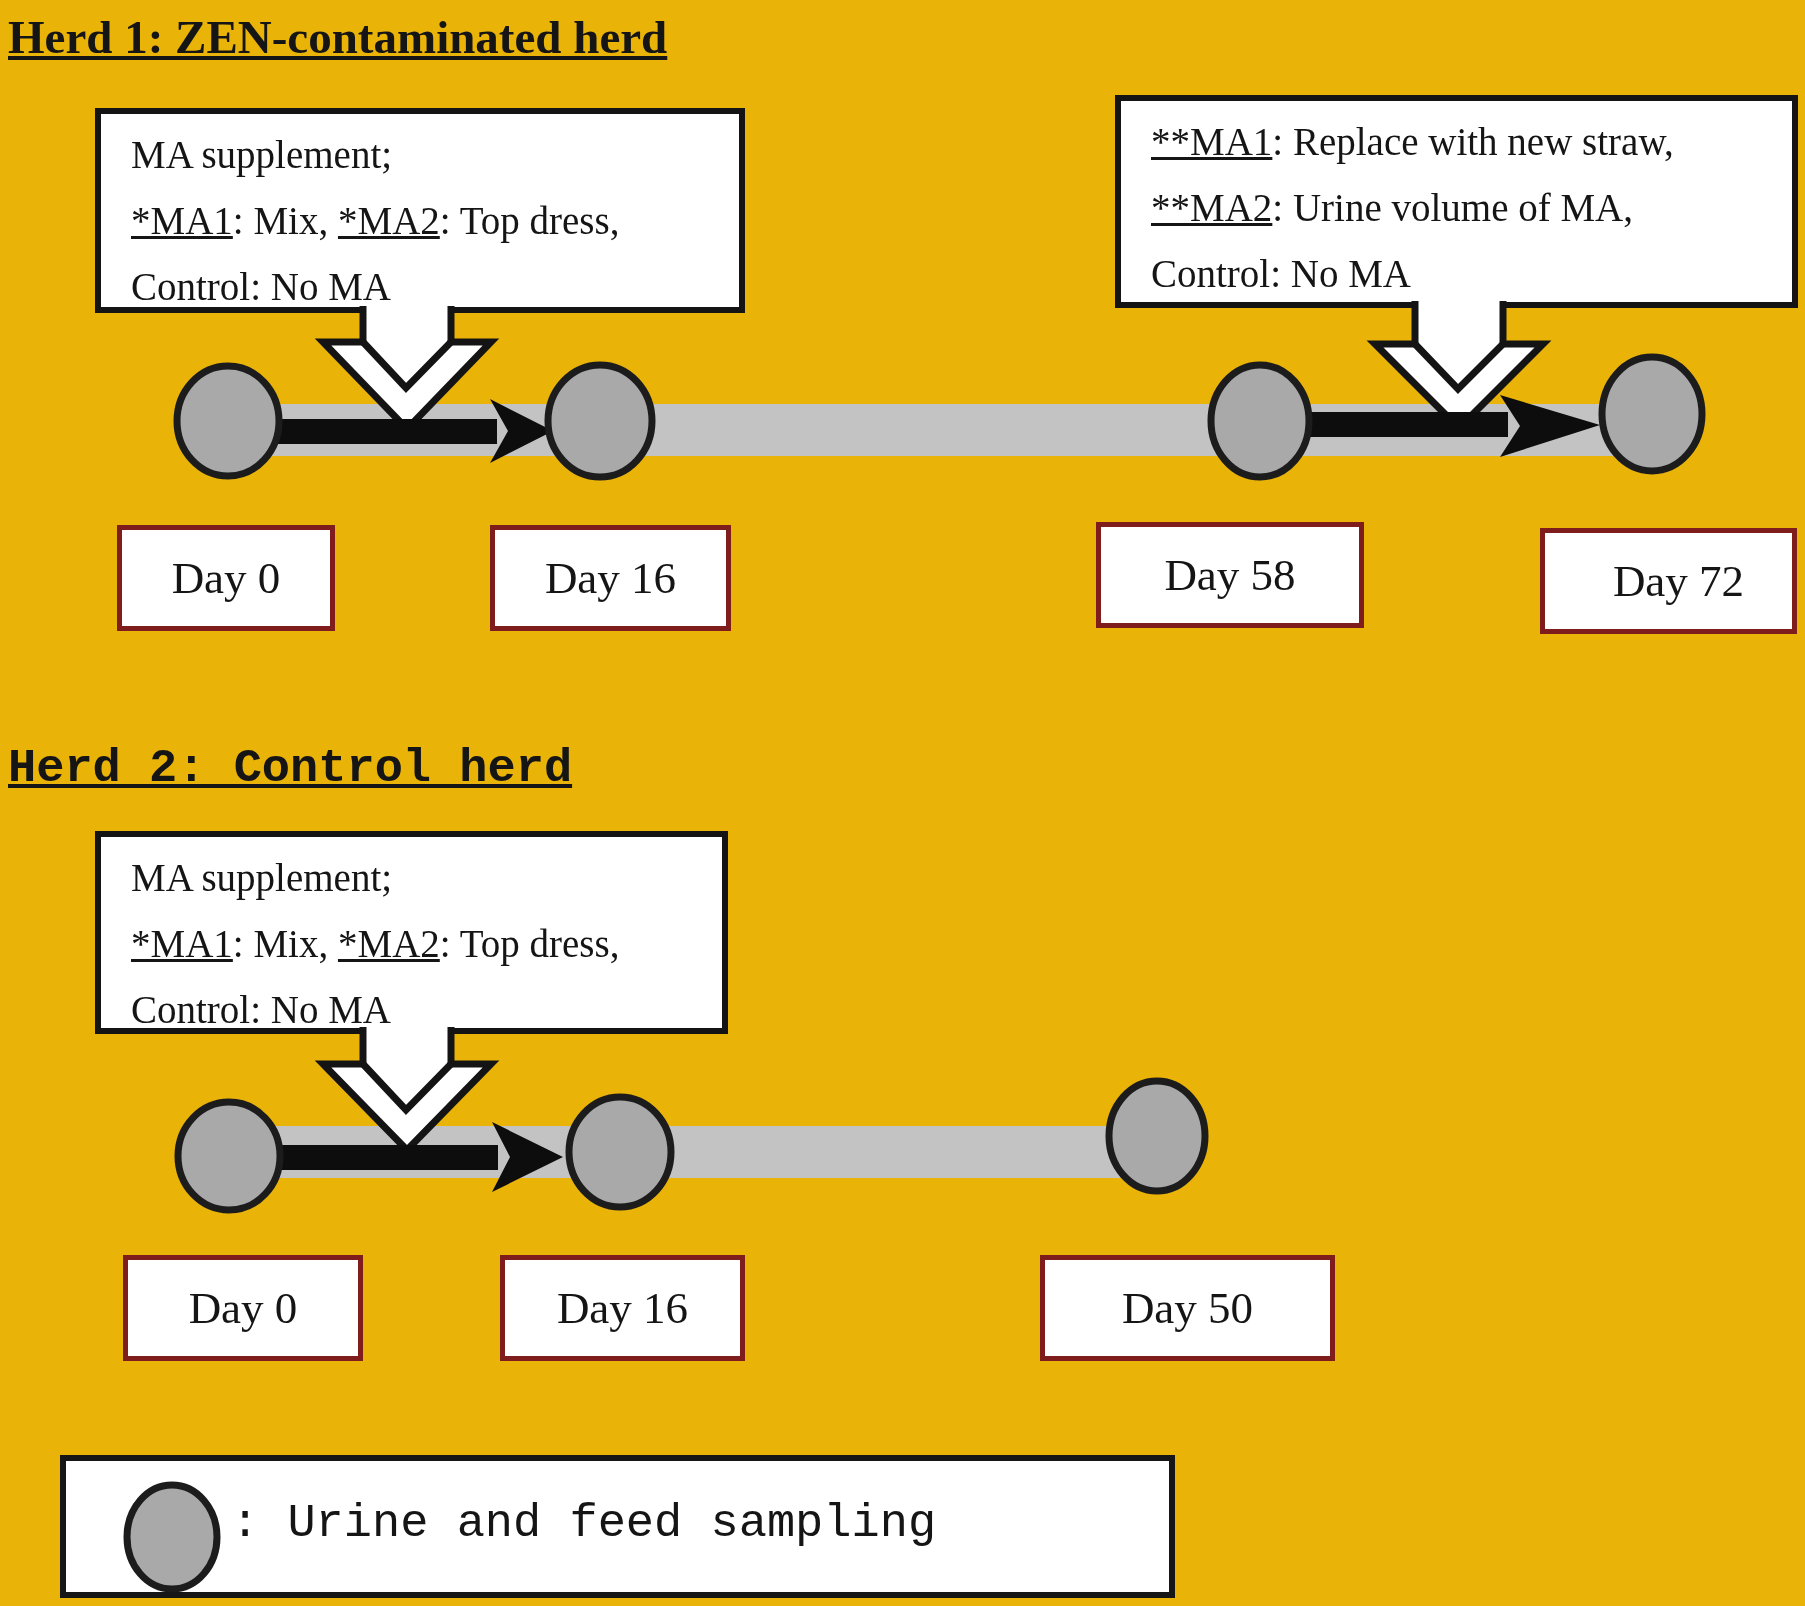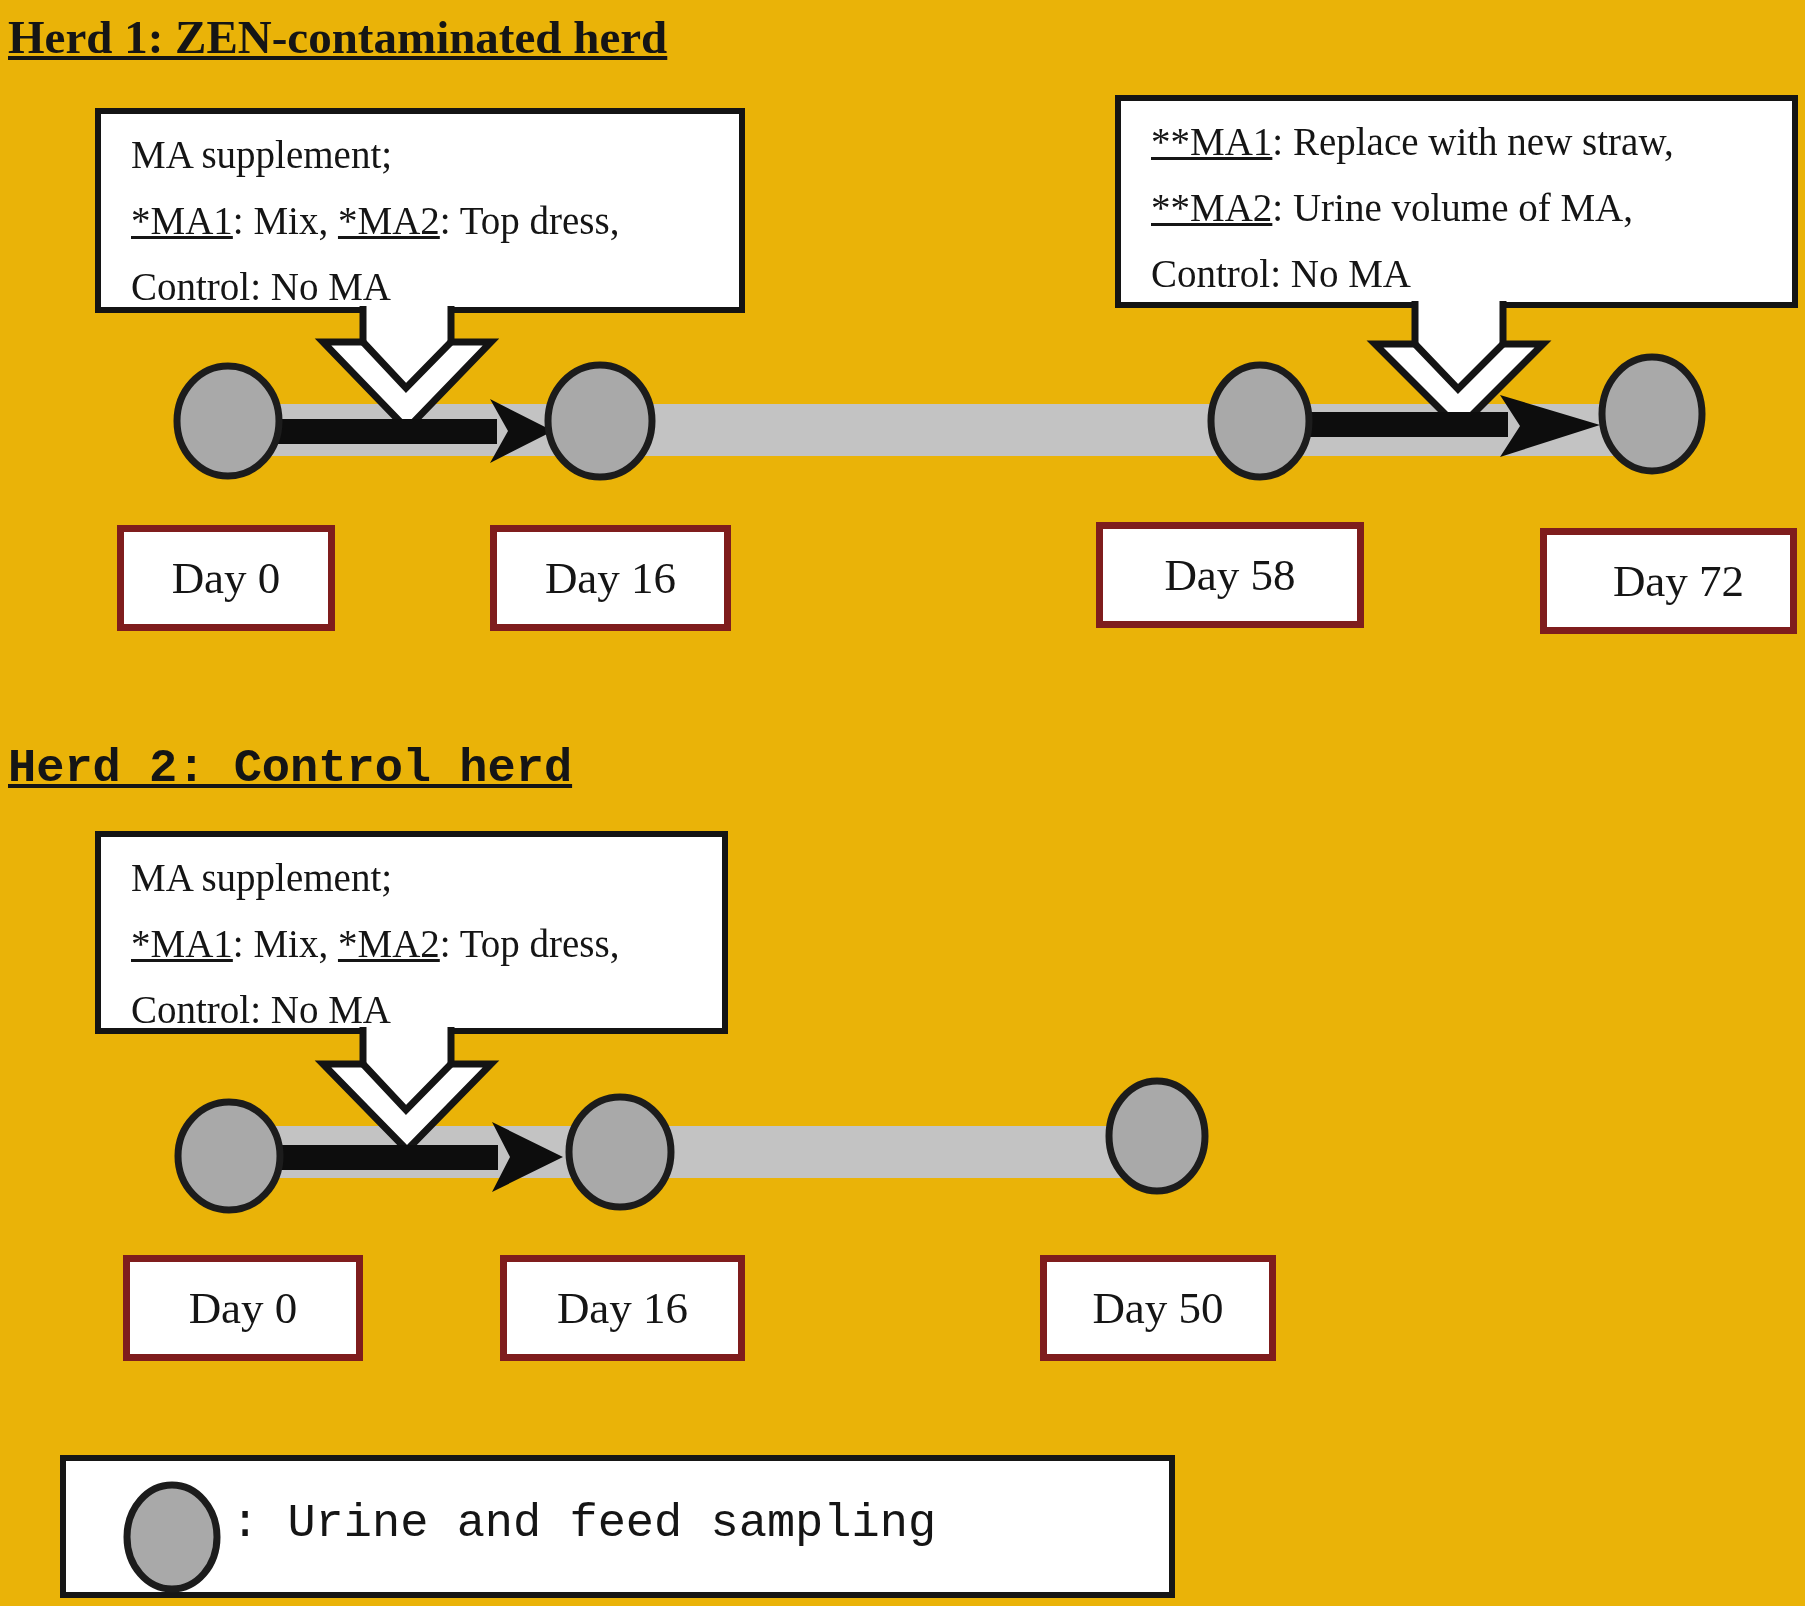"Day 0" .day { border: 7px solid #7f1d1d -> 5px solid #7f1d1d }
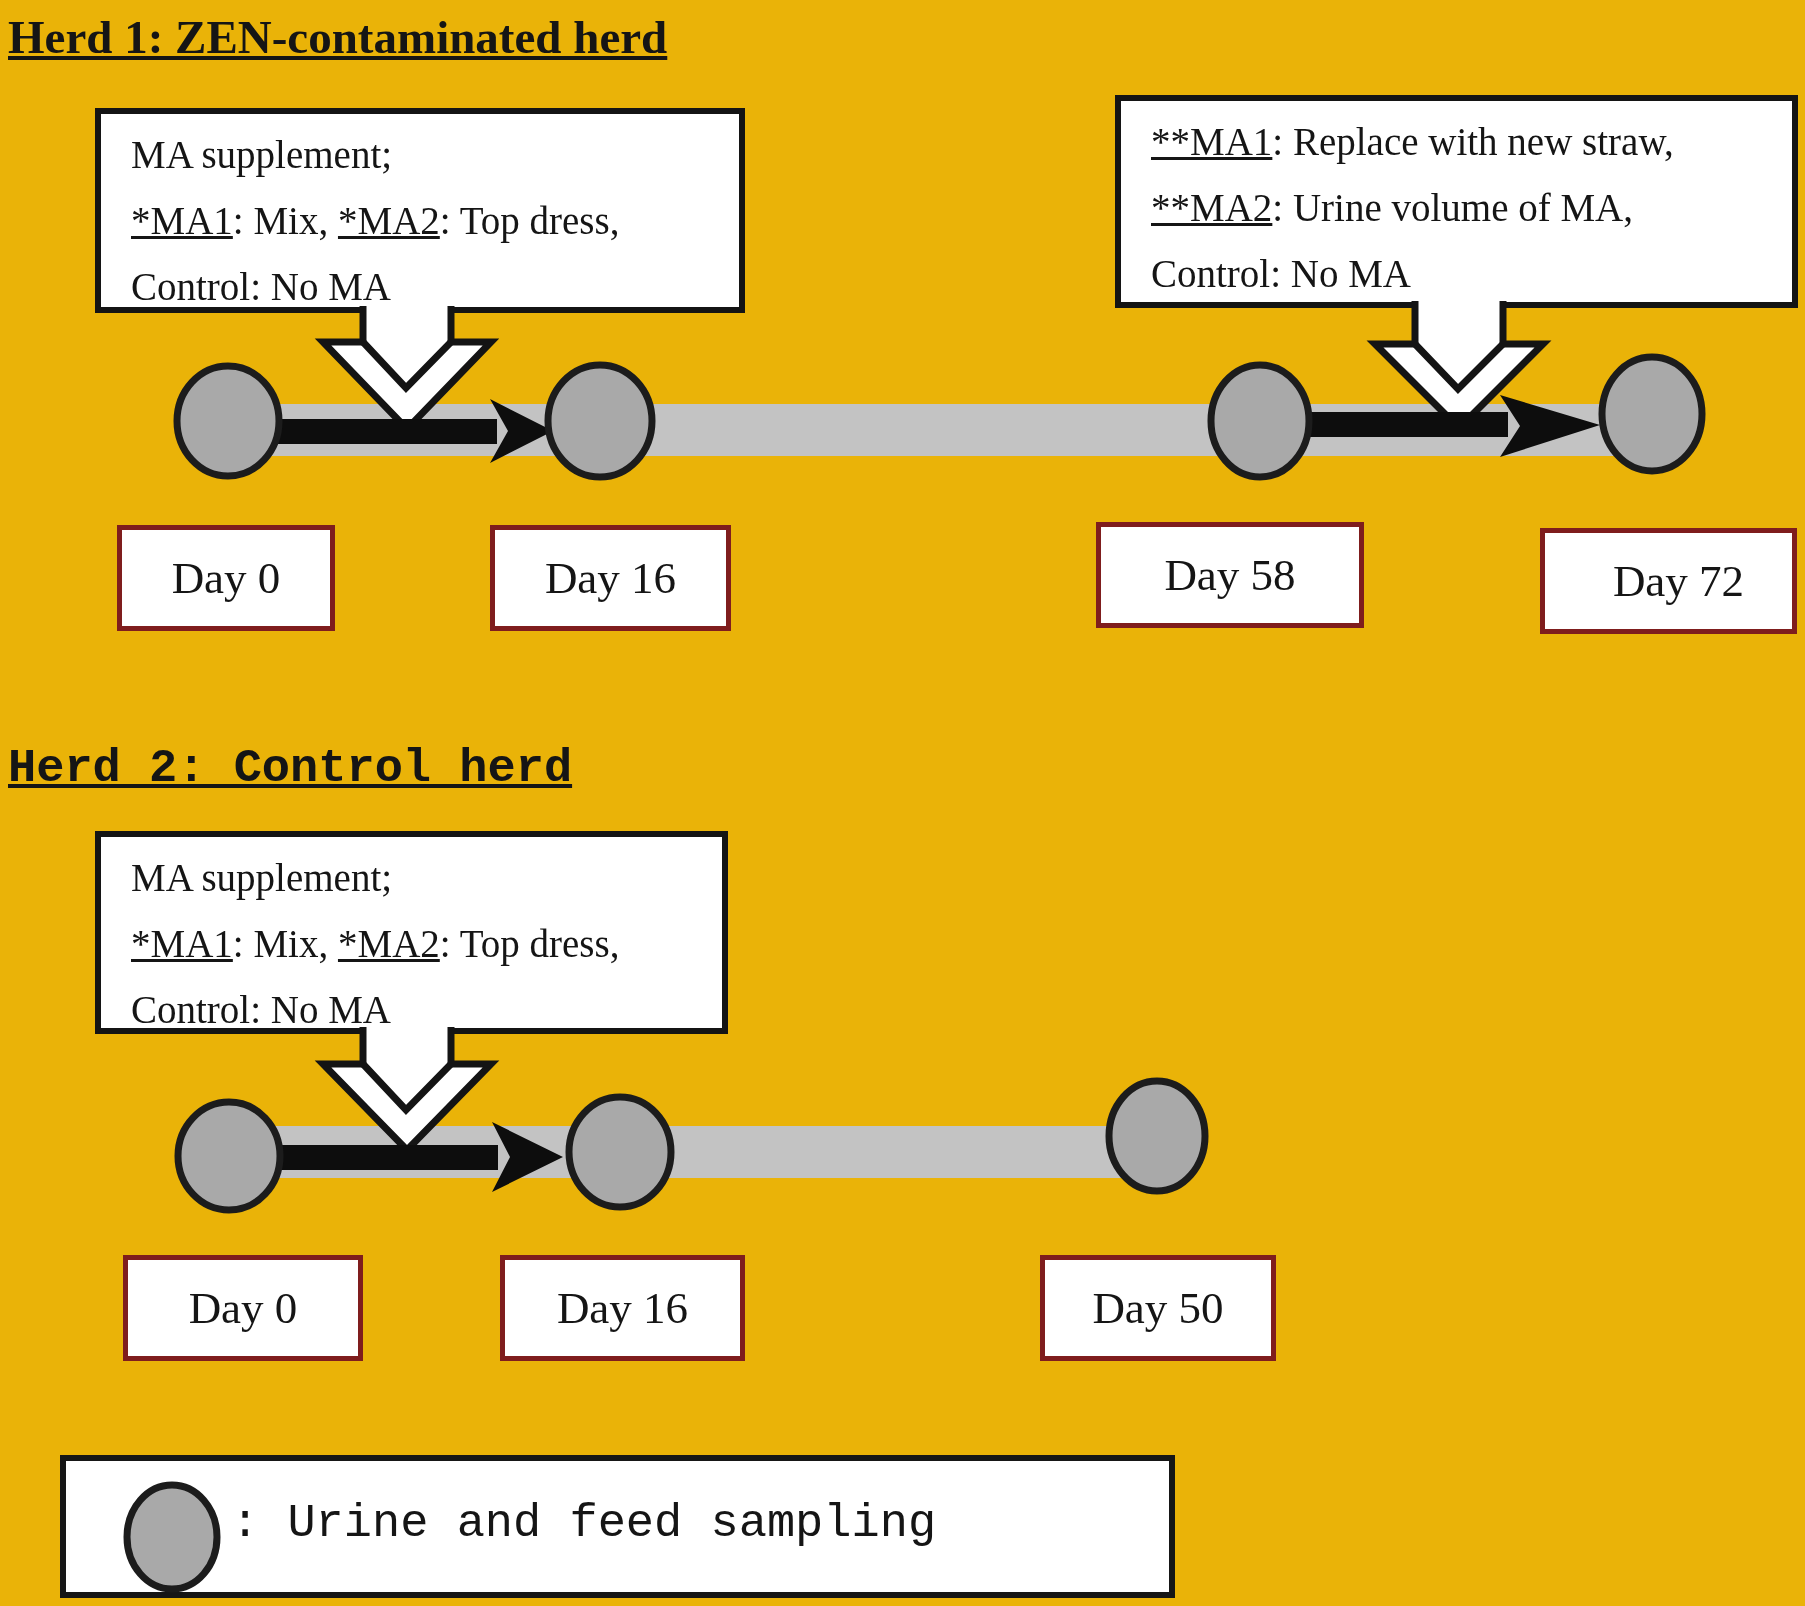"Day 50" div.day { width: 236px -> 295px }
